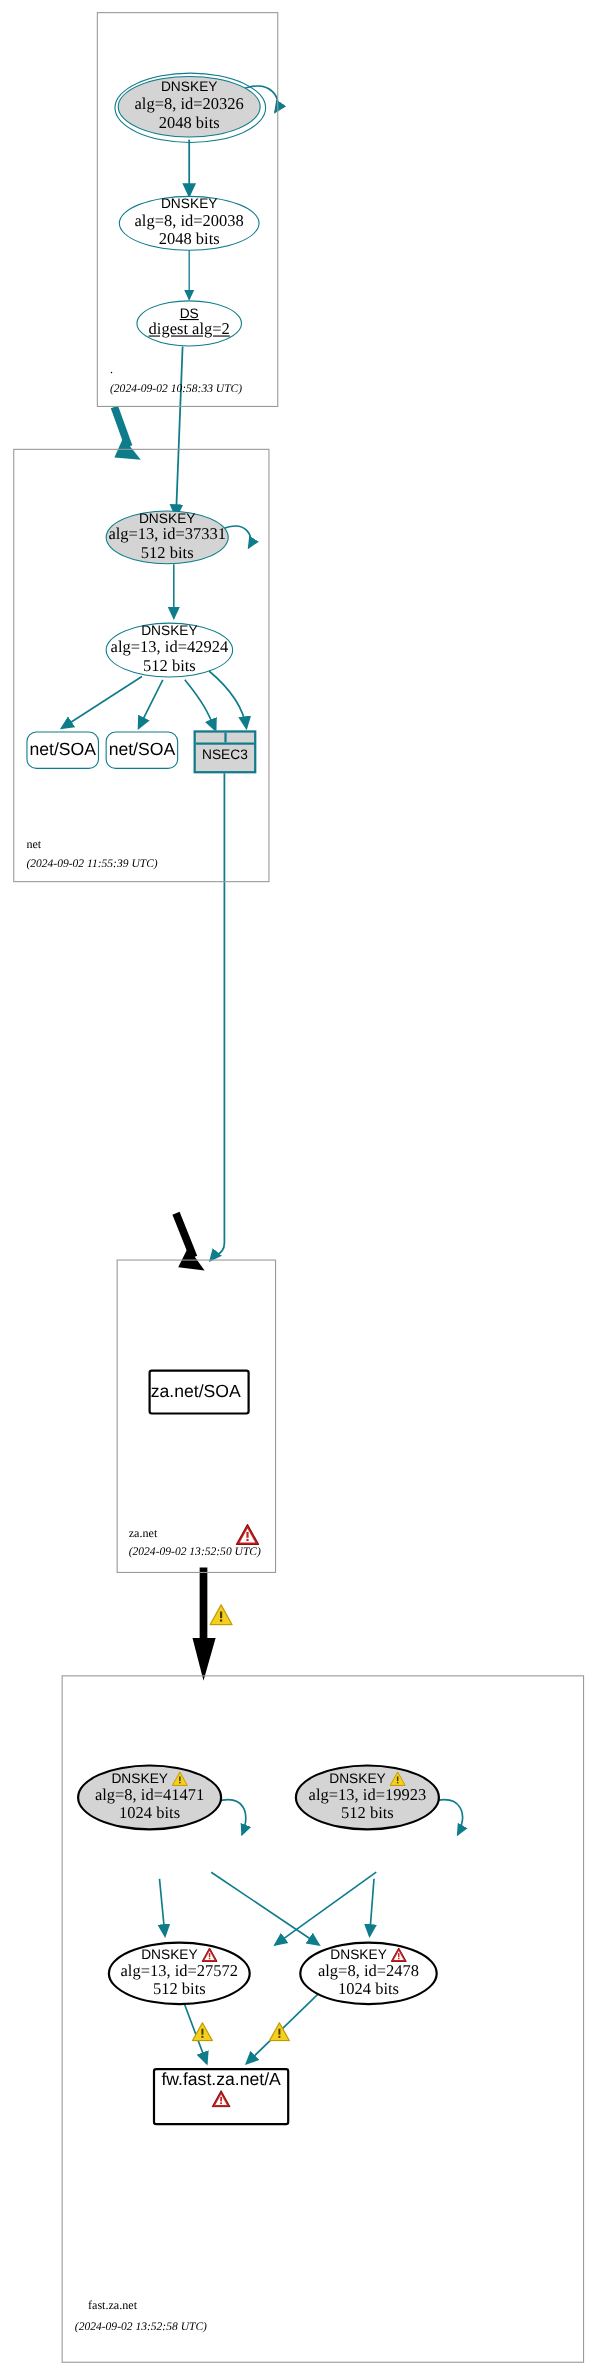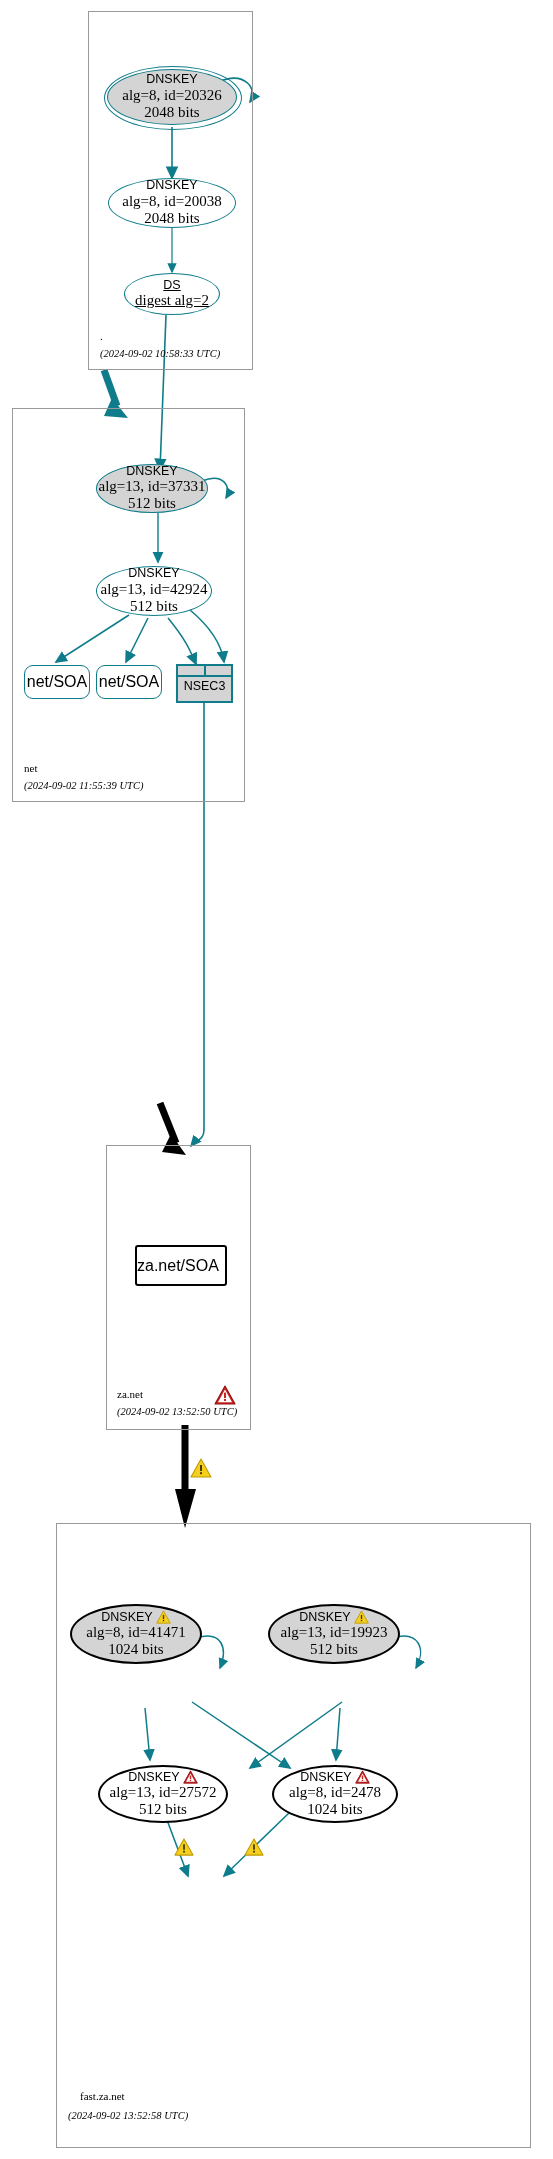"fw.fast.za.net/A" div.rrset-black { html: none -> <div> <div>fw.fast.za.net/A</div> <svg> <path></path> <path></path> <rect></rect> <rect></rect> </svg> </div> }
